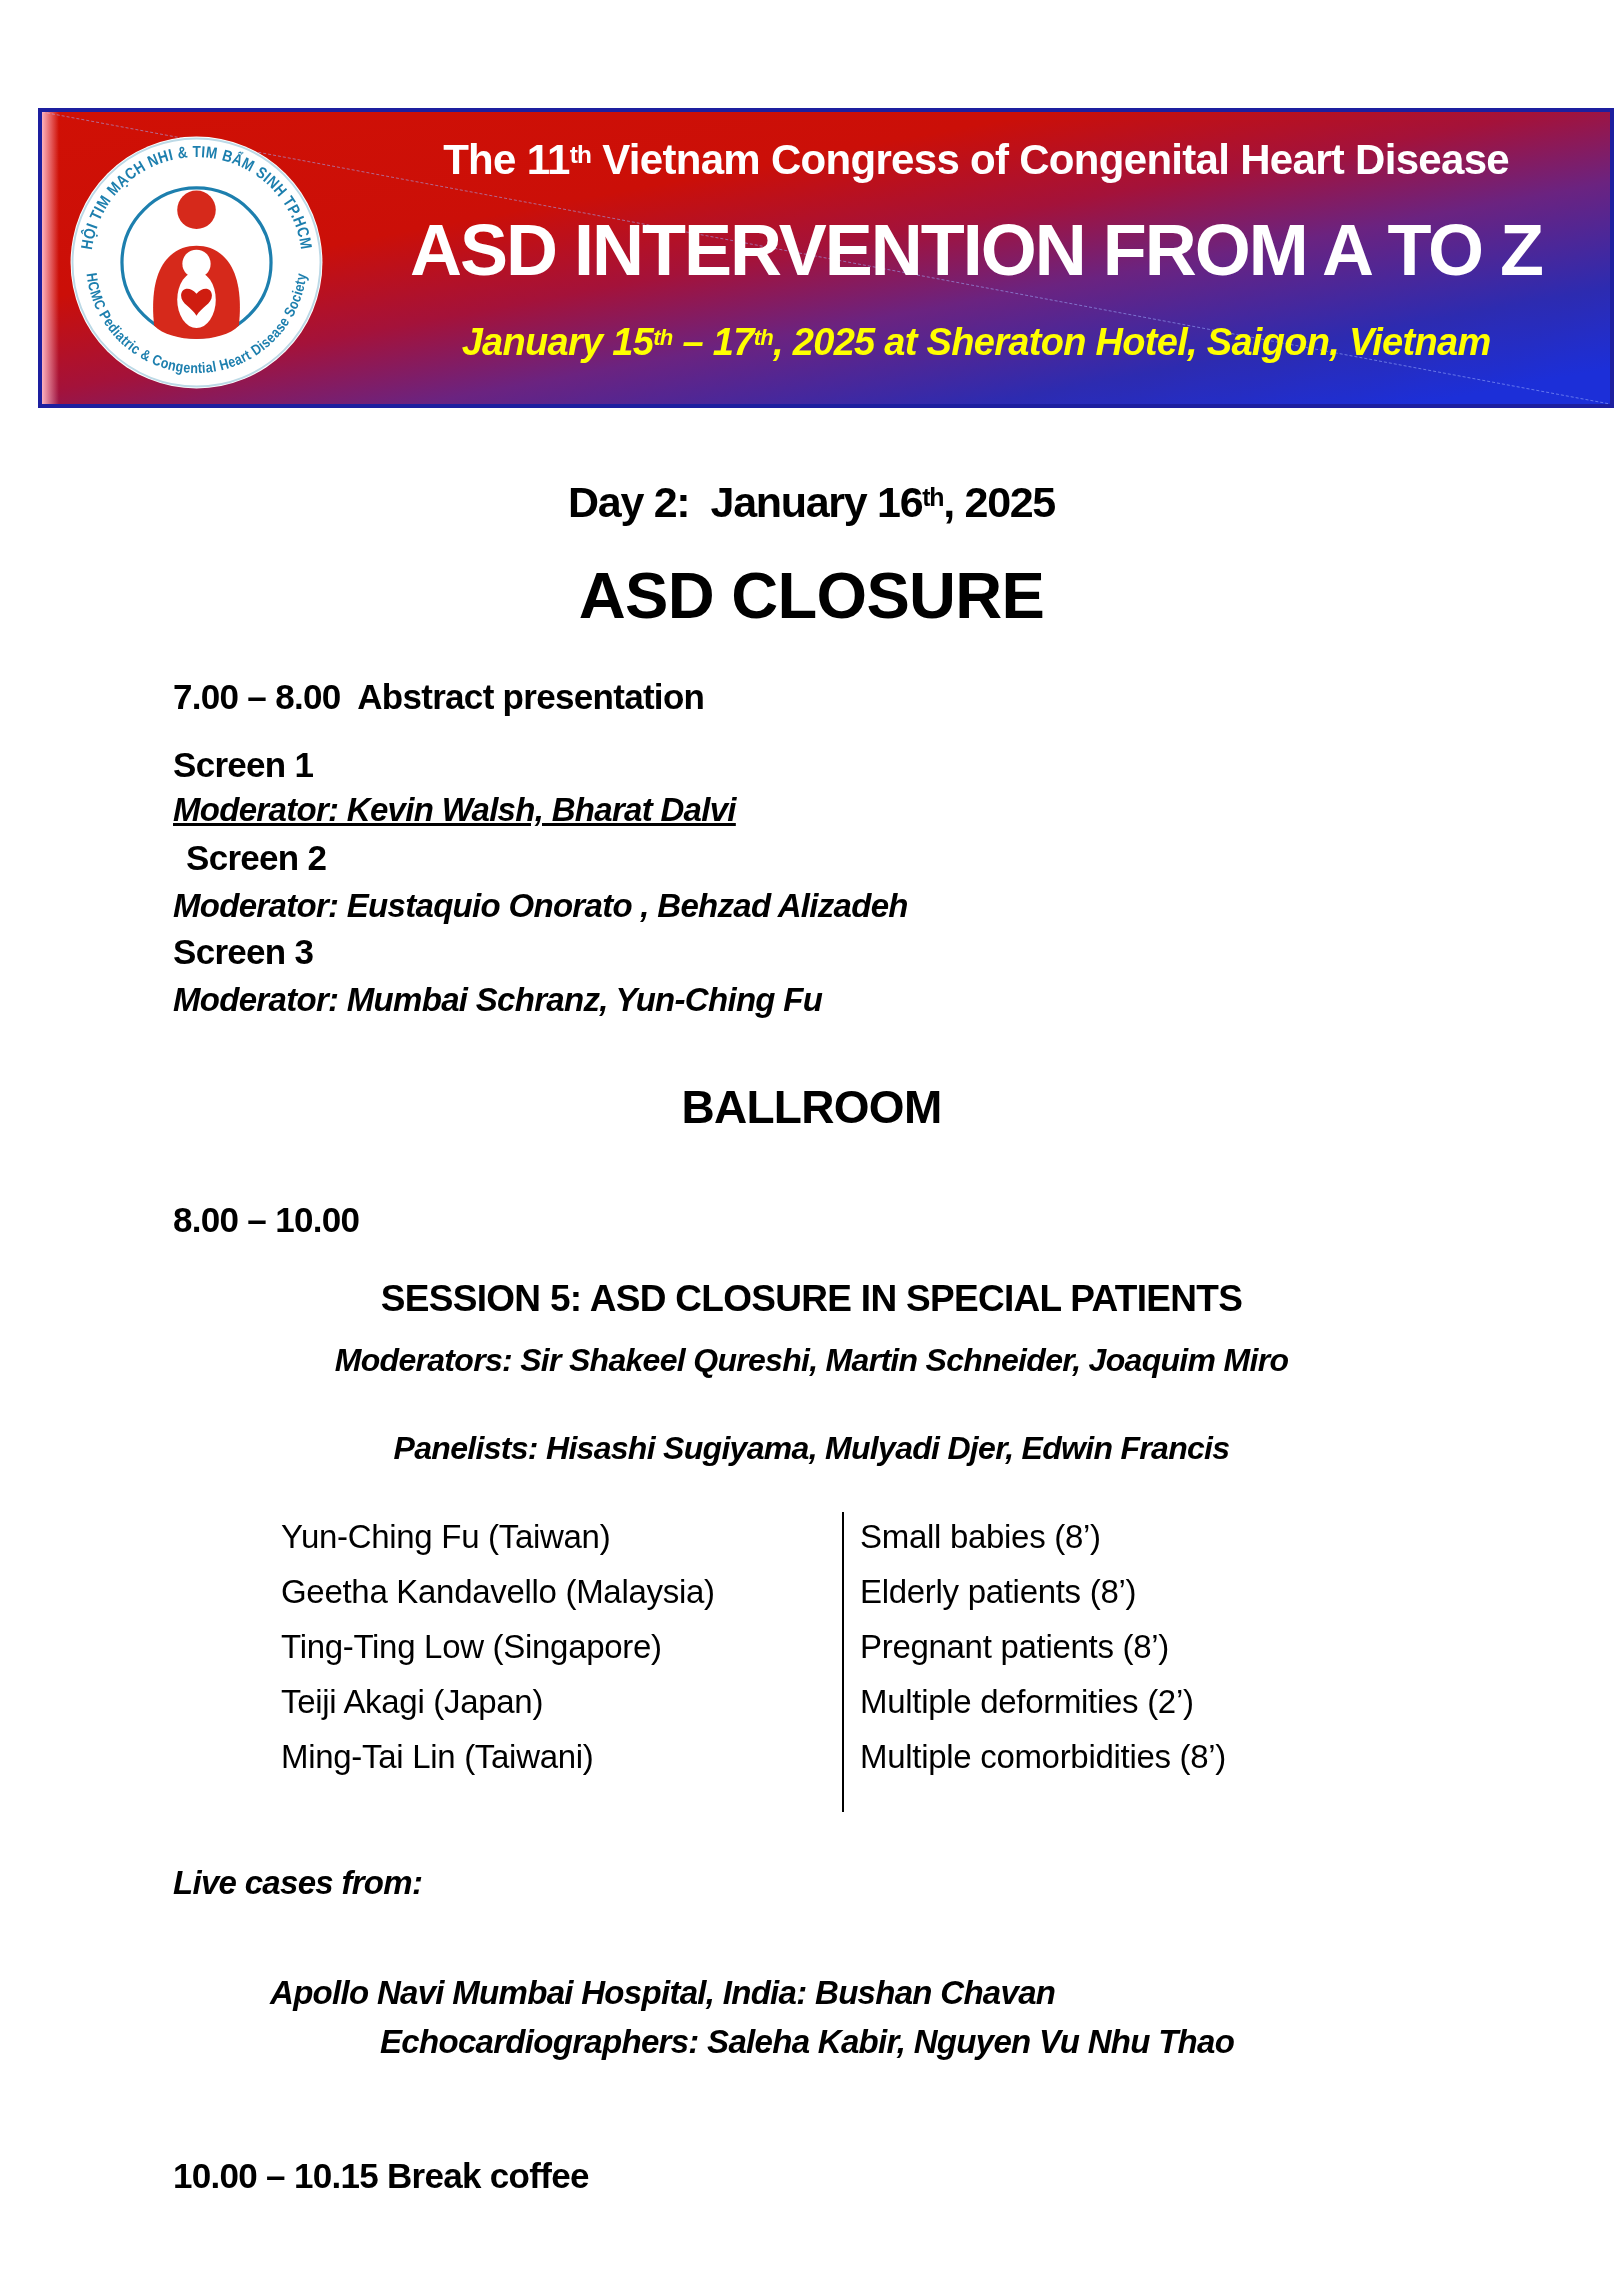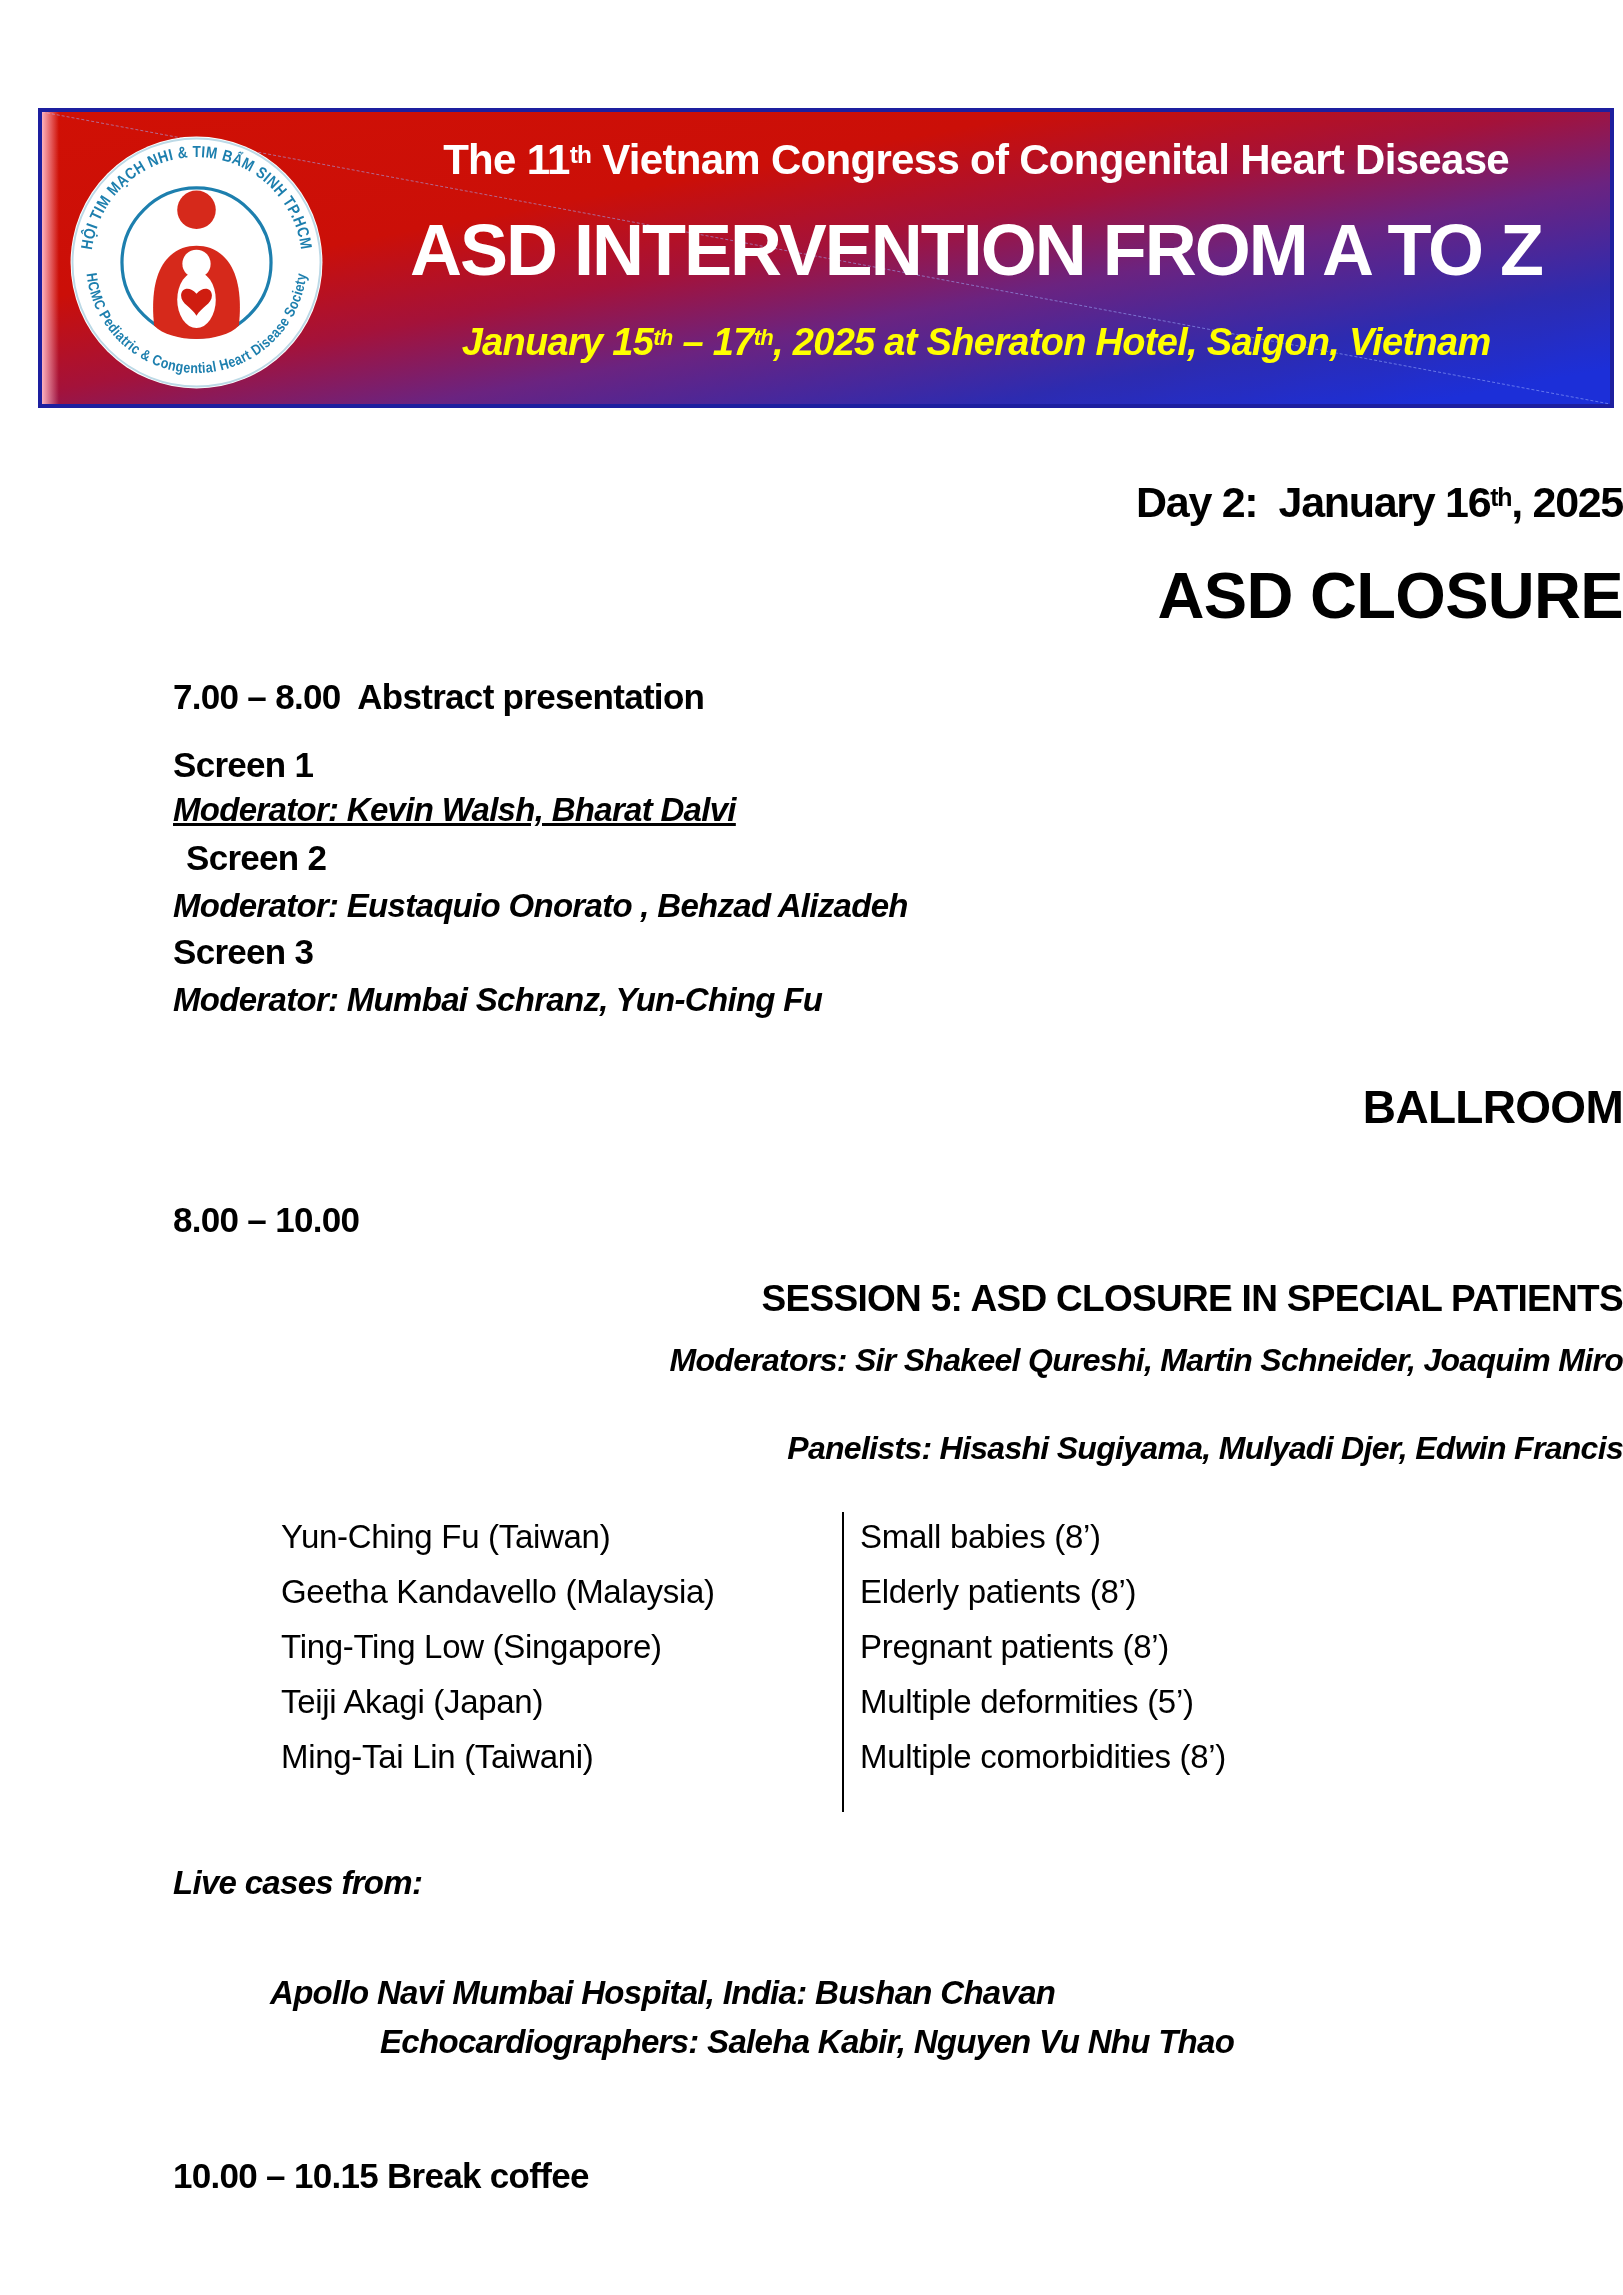"Day 2: January 16th, 2025" .center { text-align: right -> center }
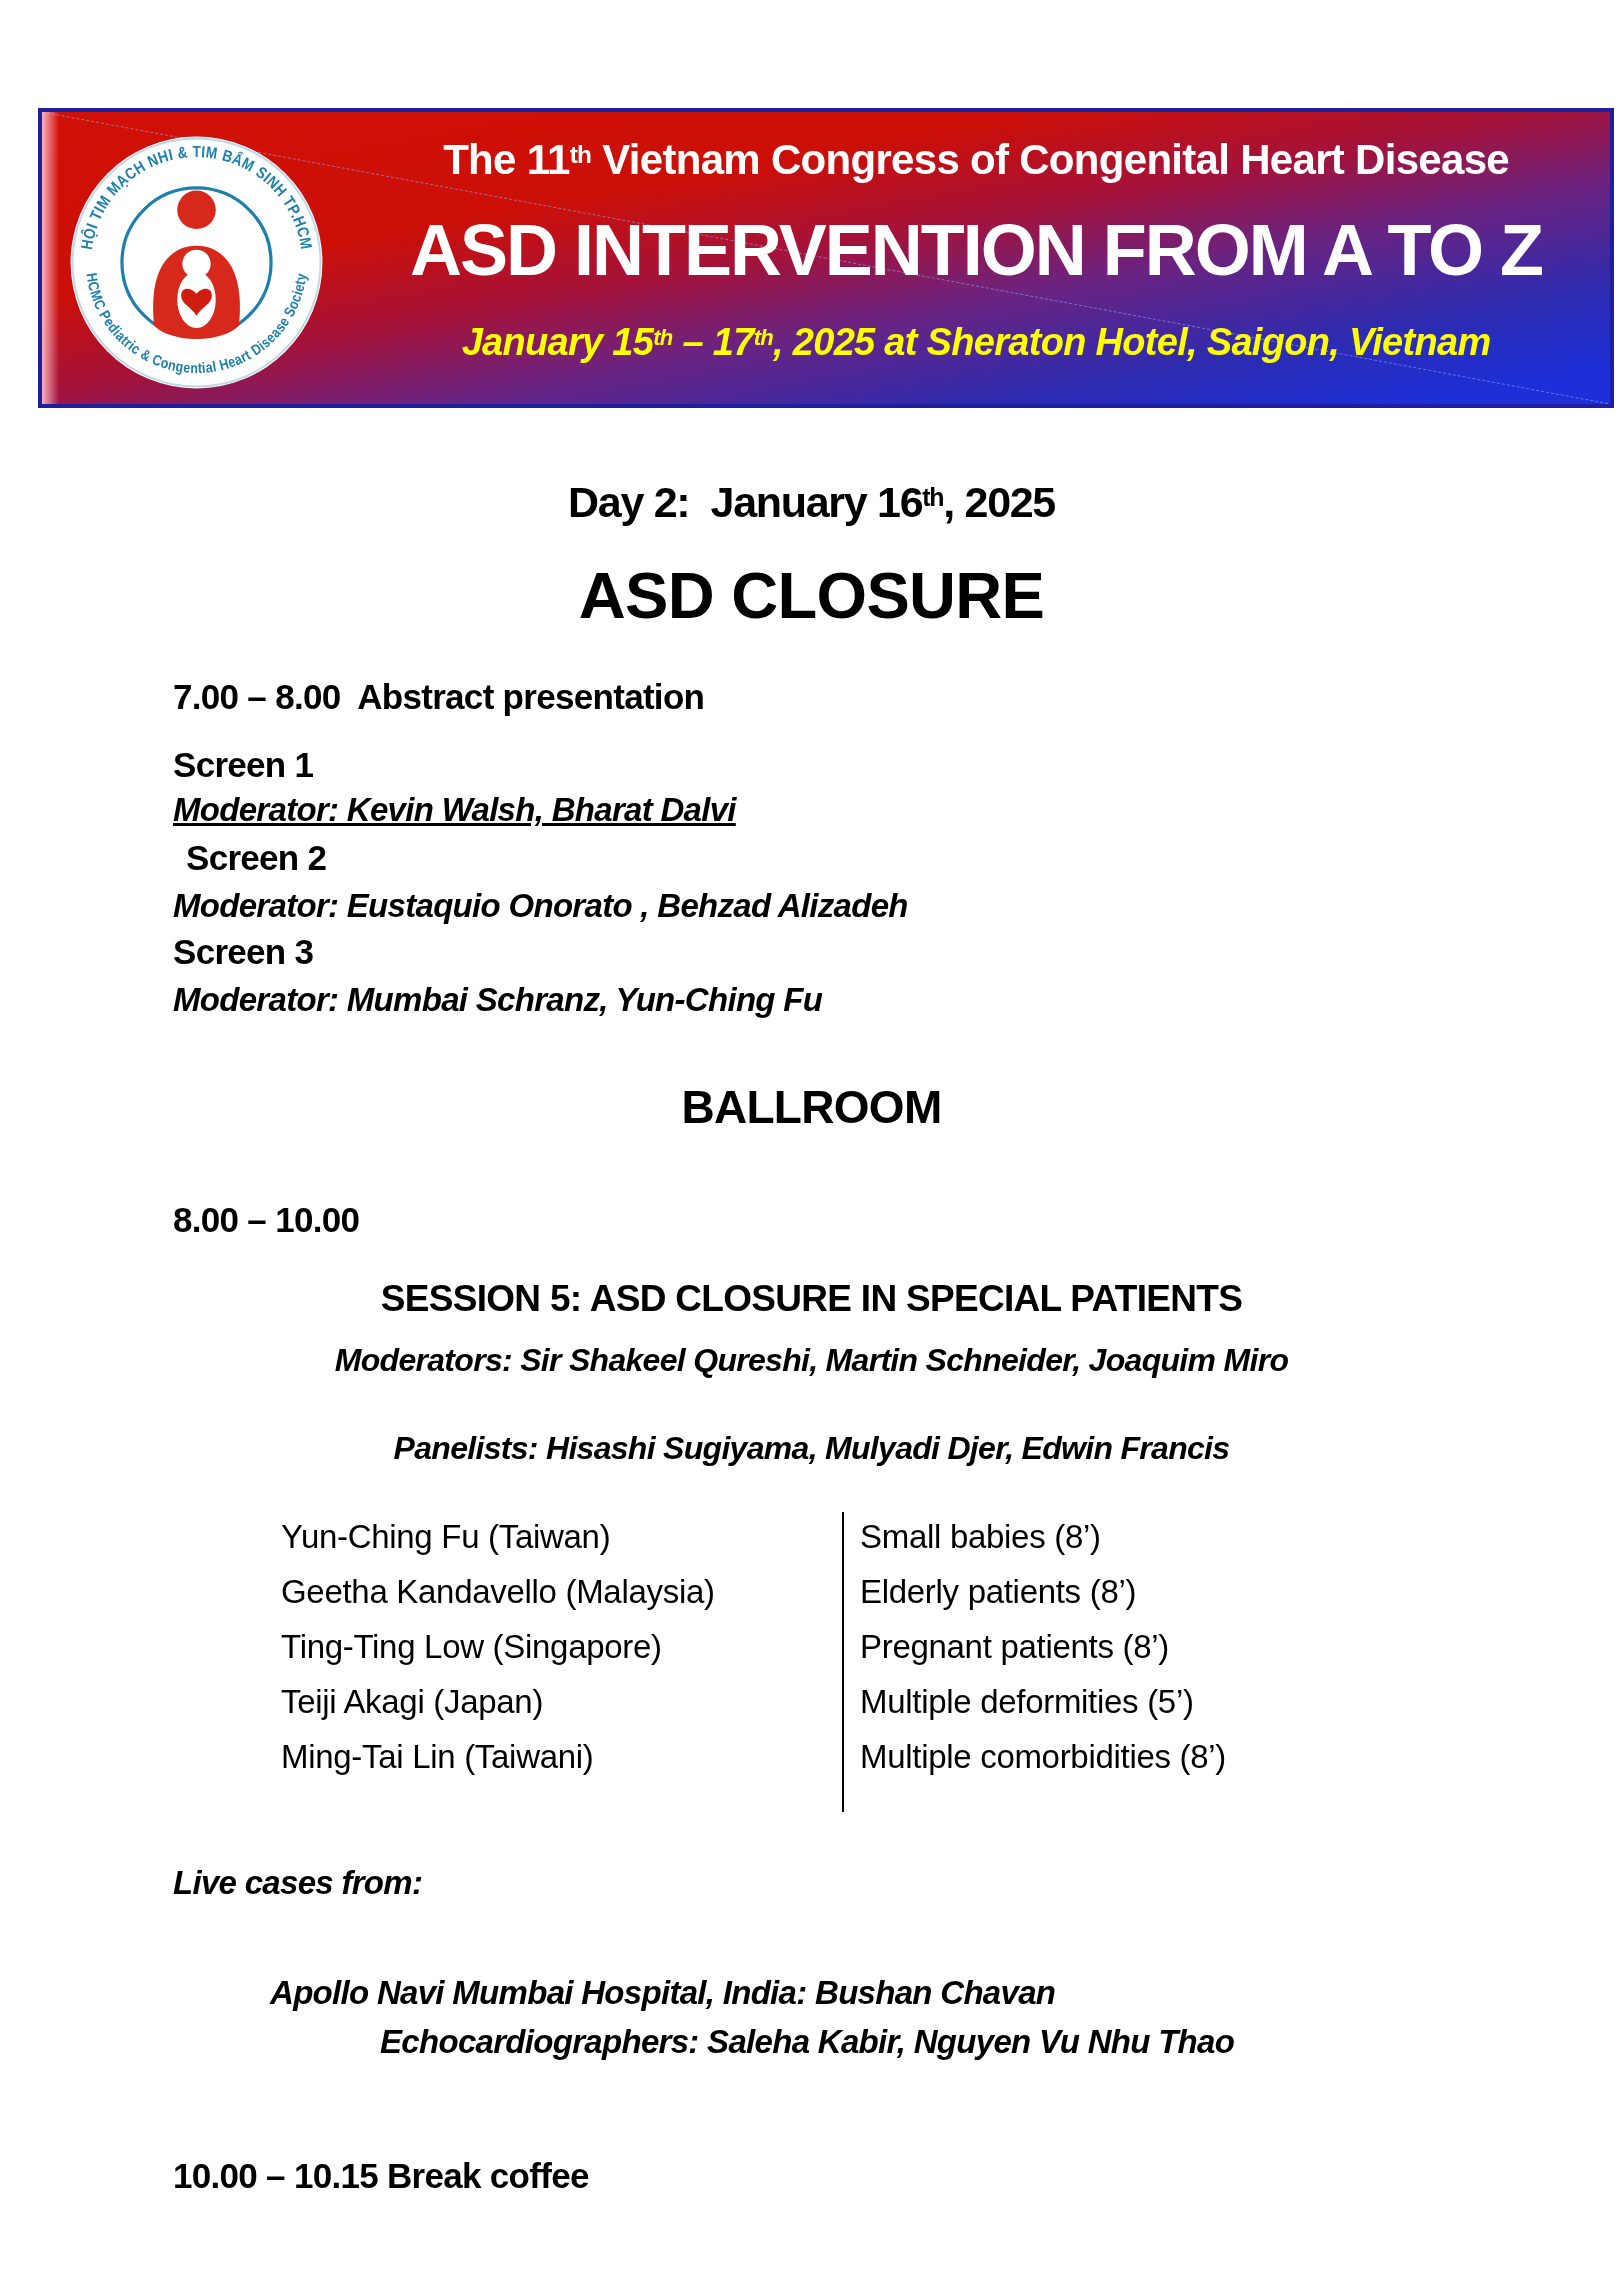"Multiple deformities (5’)" span.topic { text: 5’ -> 2’ }
